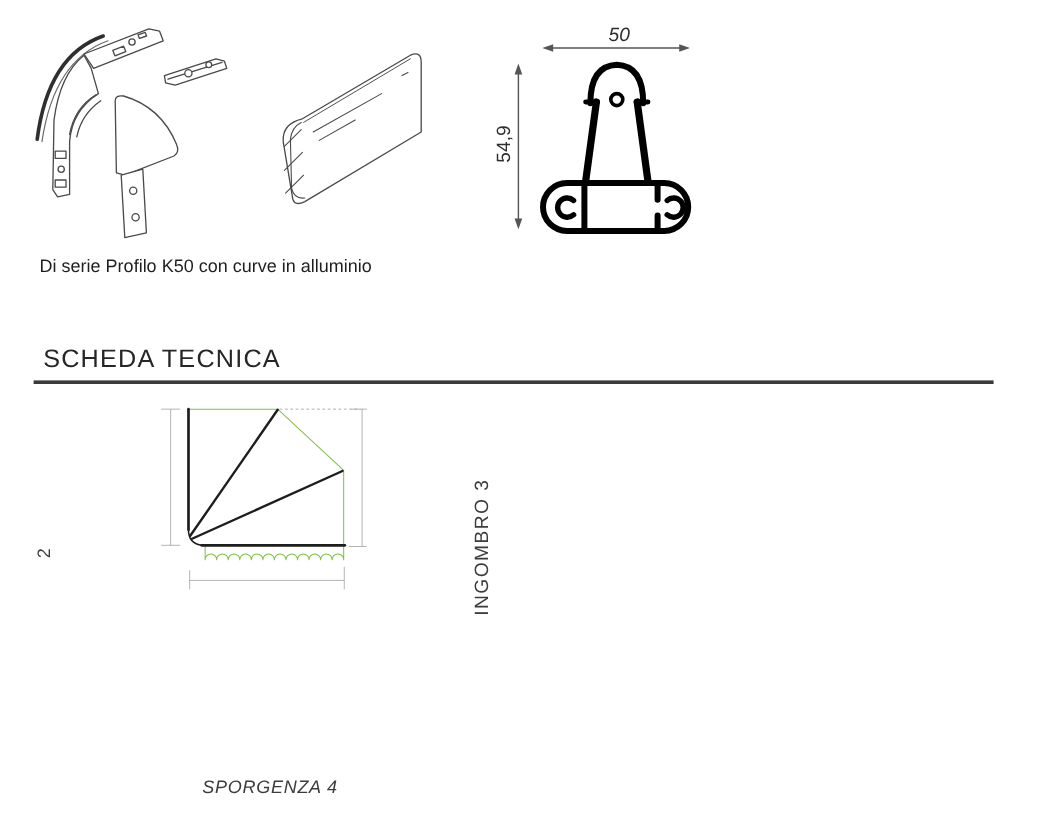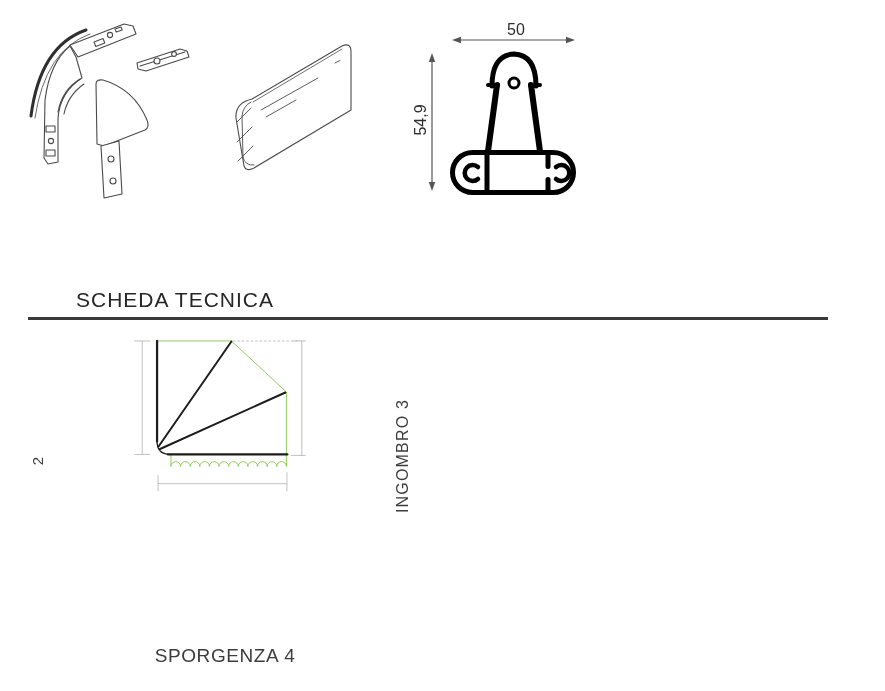"50" .ctr { font-style: none -> italic }
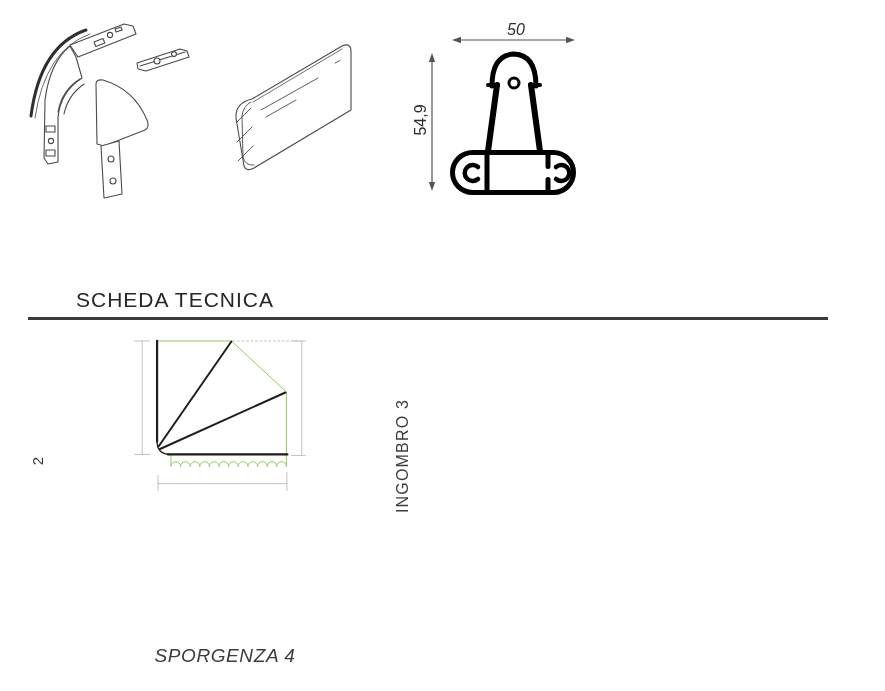"Di serie Profilo K50 con" div.abs { html: none -> <div>Di serie Profilo K50 con curve in alluminio</div> }
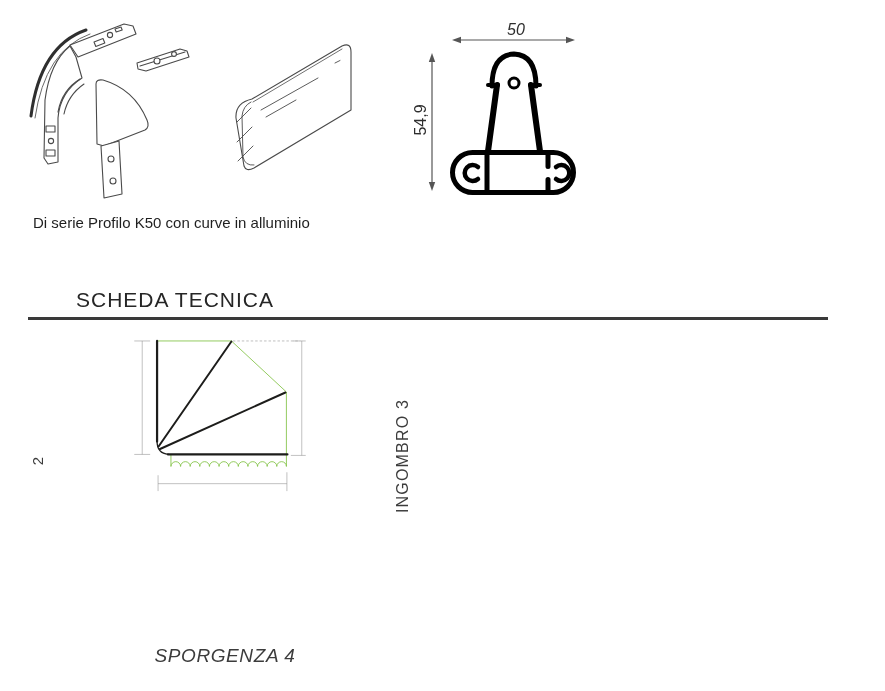"SCHEDA TECNICA" .heading { margin-left: 40px -> none }
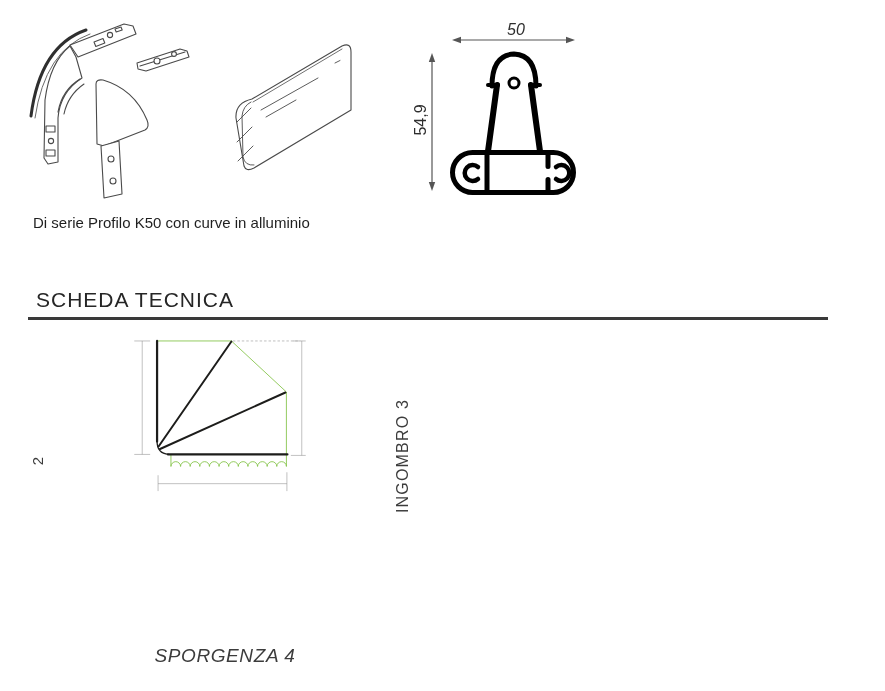"SPORGENZA 4" .diaglabel { font-size: 19px -> 15px }
